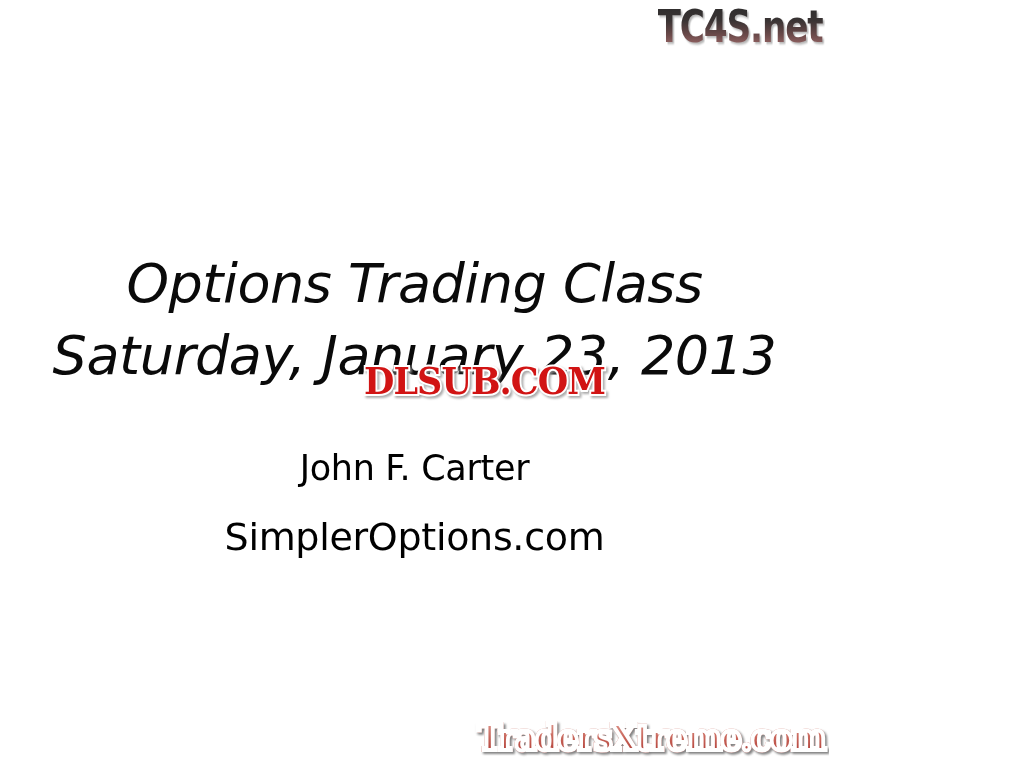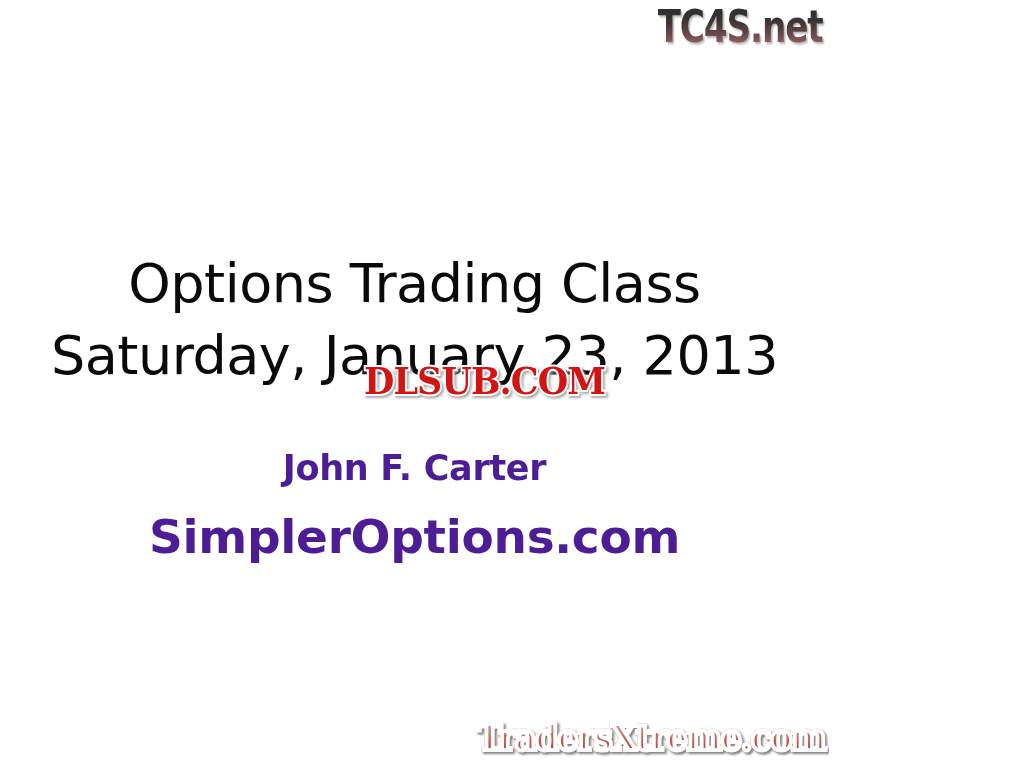"Options Trading Class" .title-block { font-style: none -> italic }
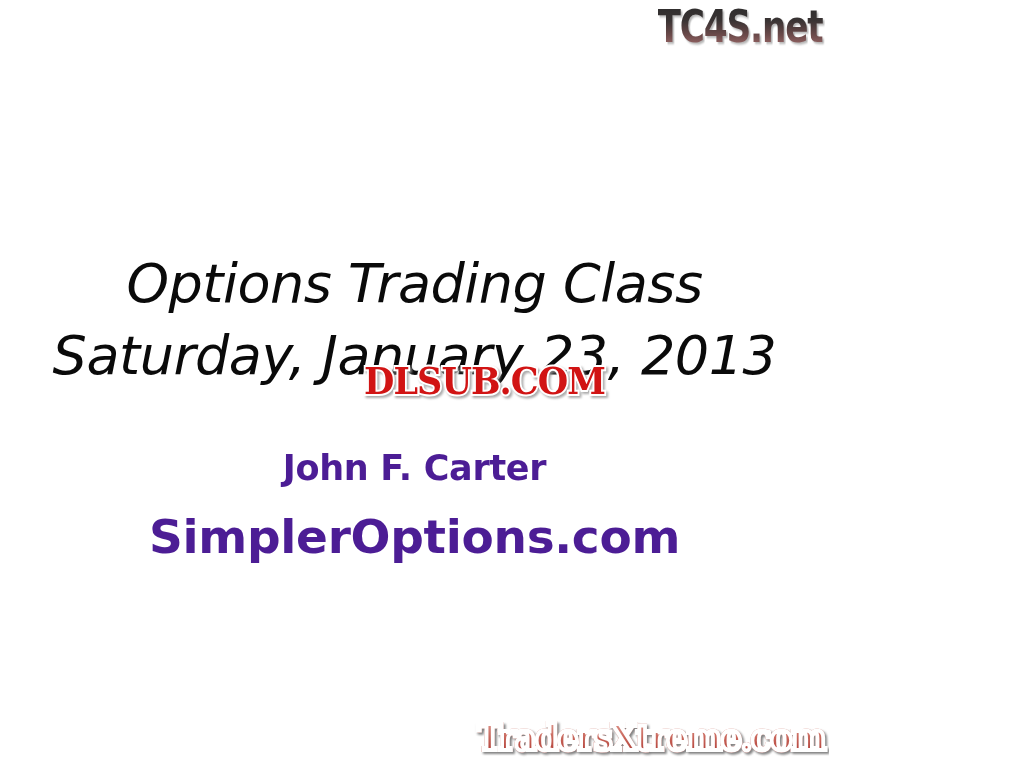"John F. Carter" .subtitle-line { color: #4c1d95 -> #000000; font-weight: bold -> normal }
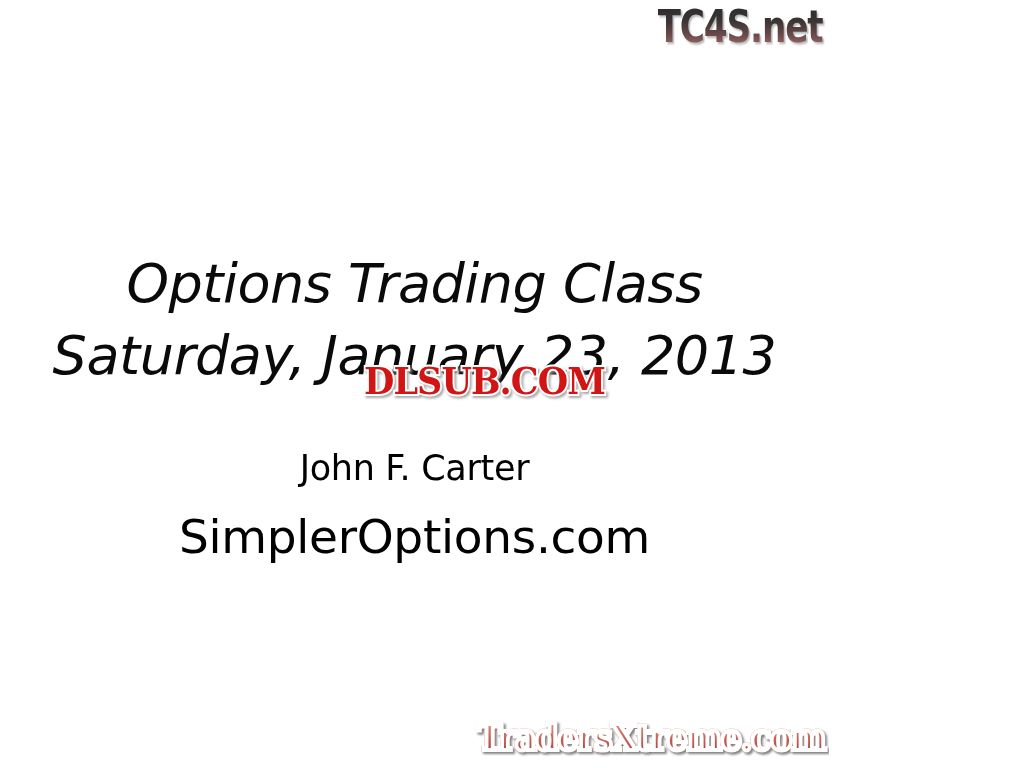"SimplerOptions.com" .subtitle-line.secondary { font-size: 47px -> 38px }
